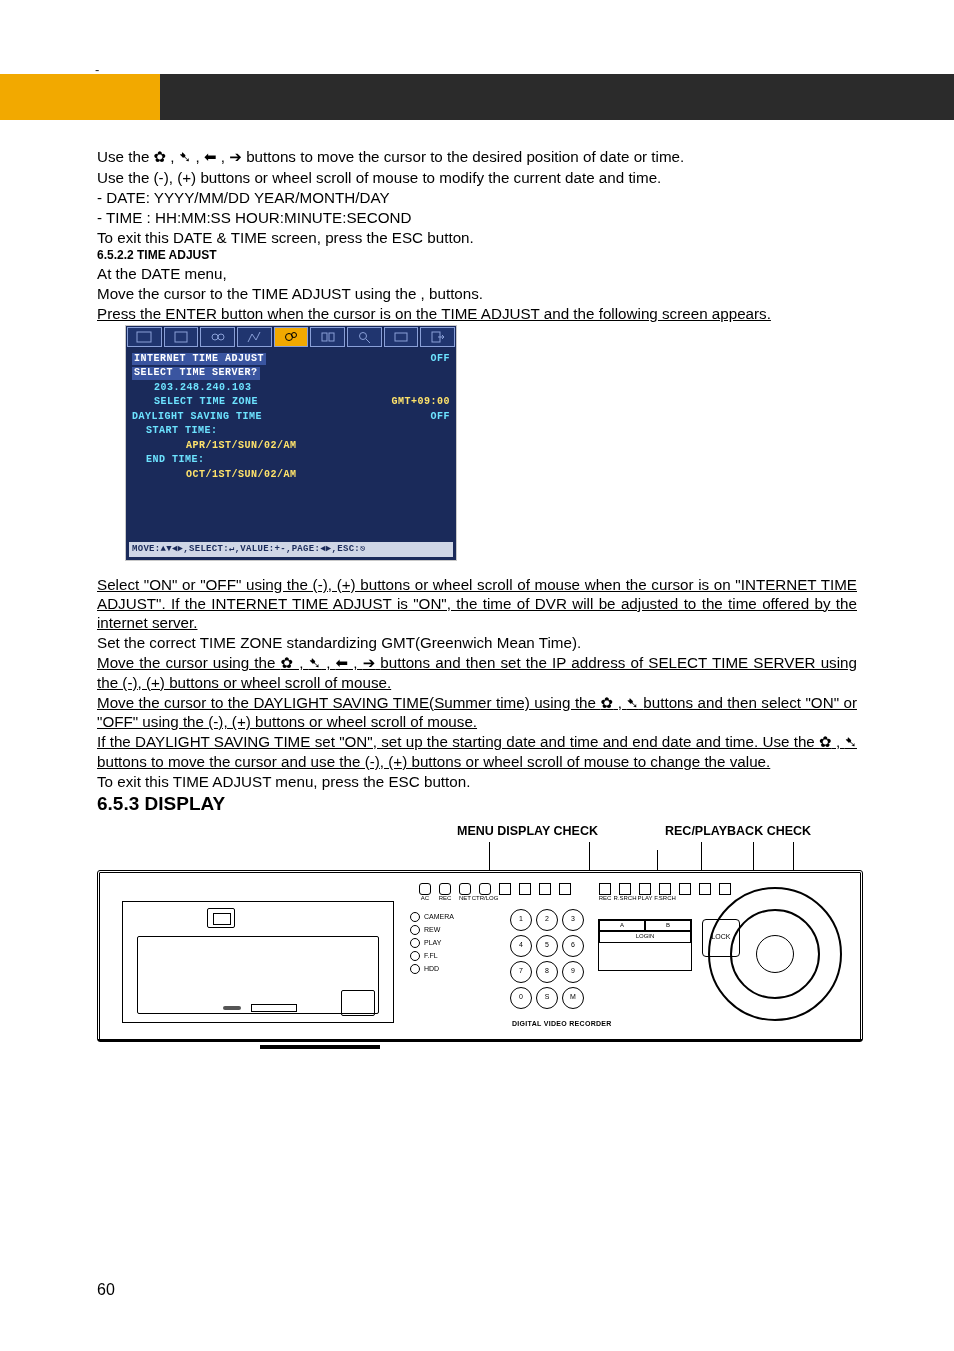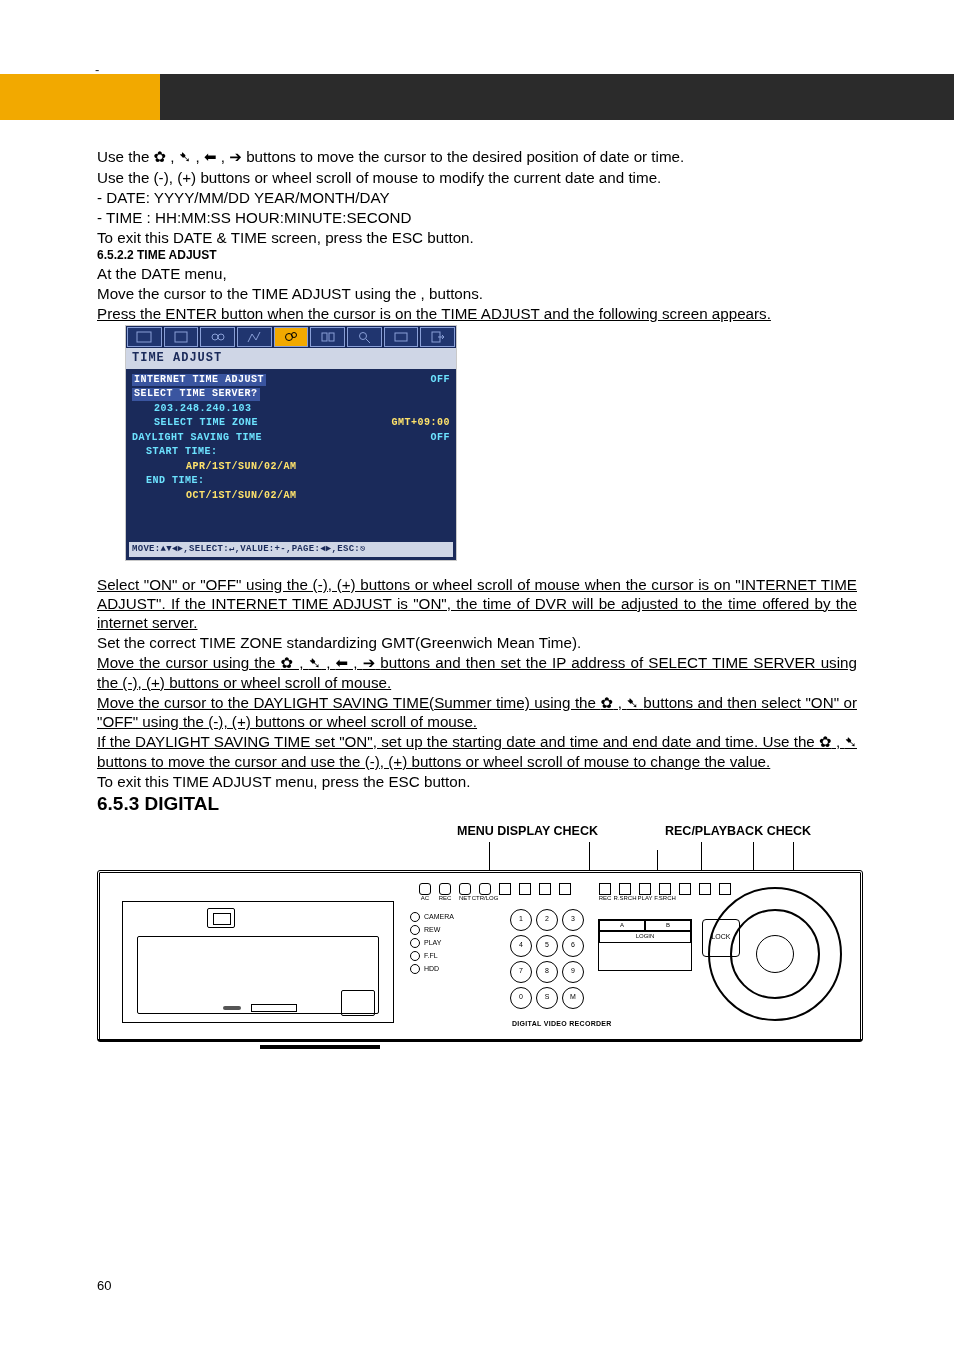"TIME ADJUST" div.title-row { html: <div>TIME ADJUST</div> -> none }
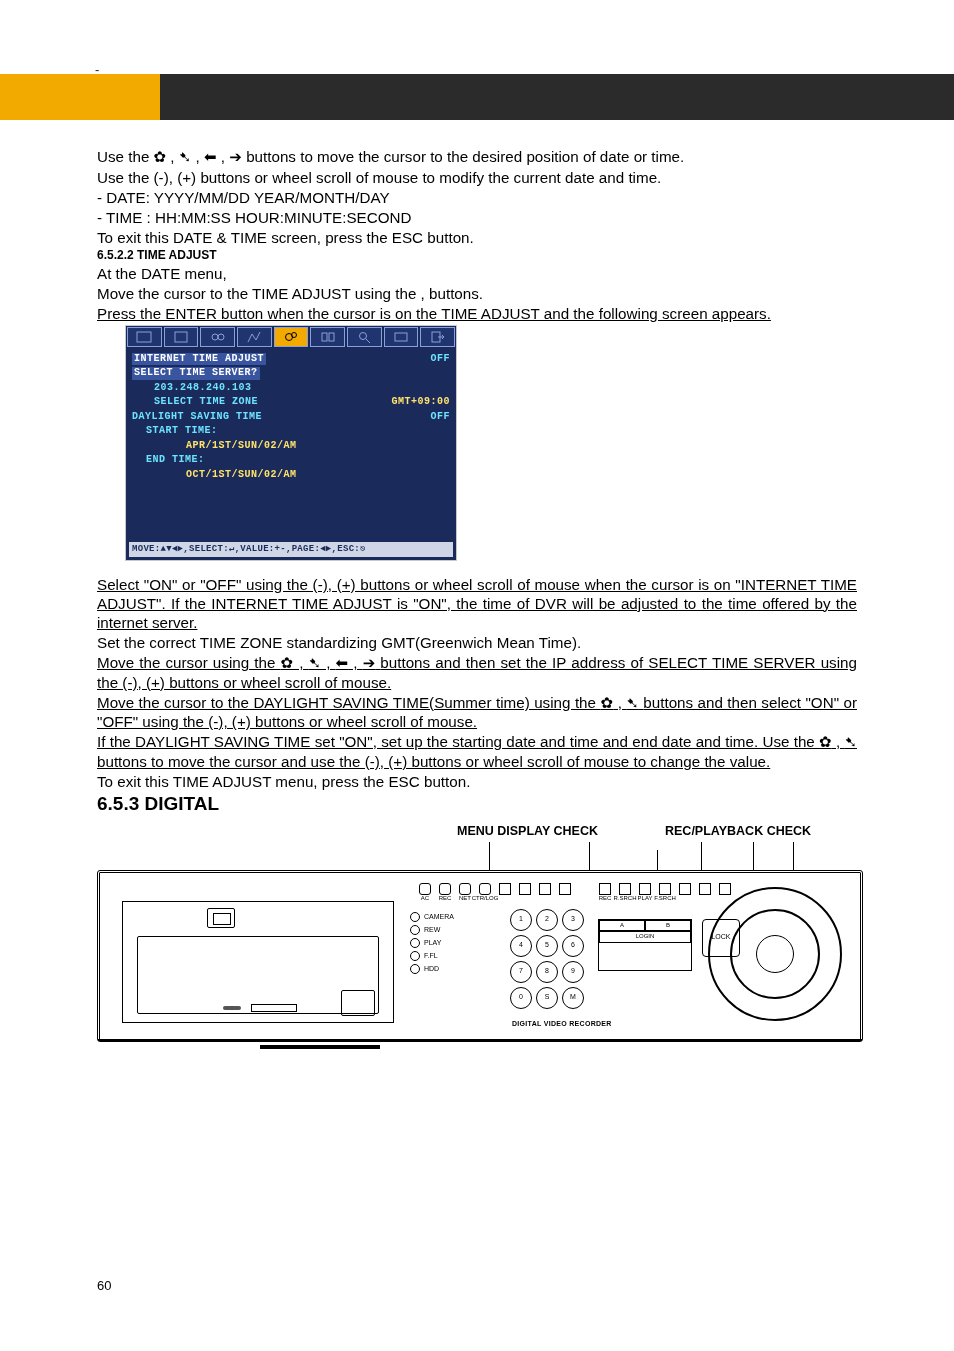"6.5.3 DIGITAL" p.sec-h2 { text: DIGITAL -> DISPLAY }
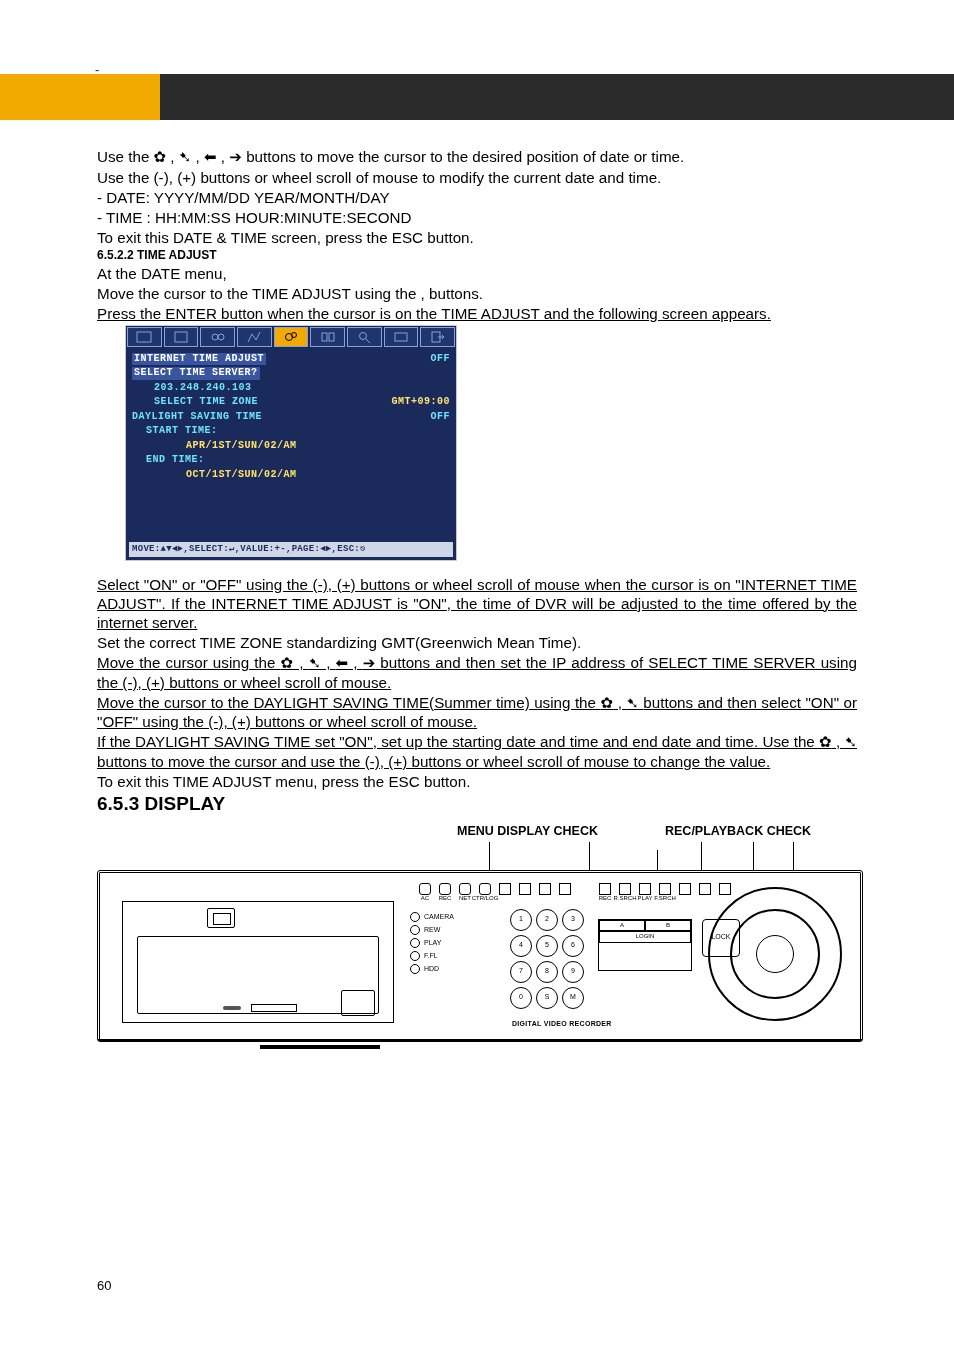"60" .pgno { bottom: 58px -> 52px; font-size: 13px -> 16px }
